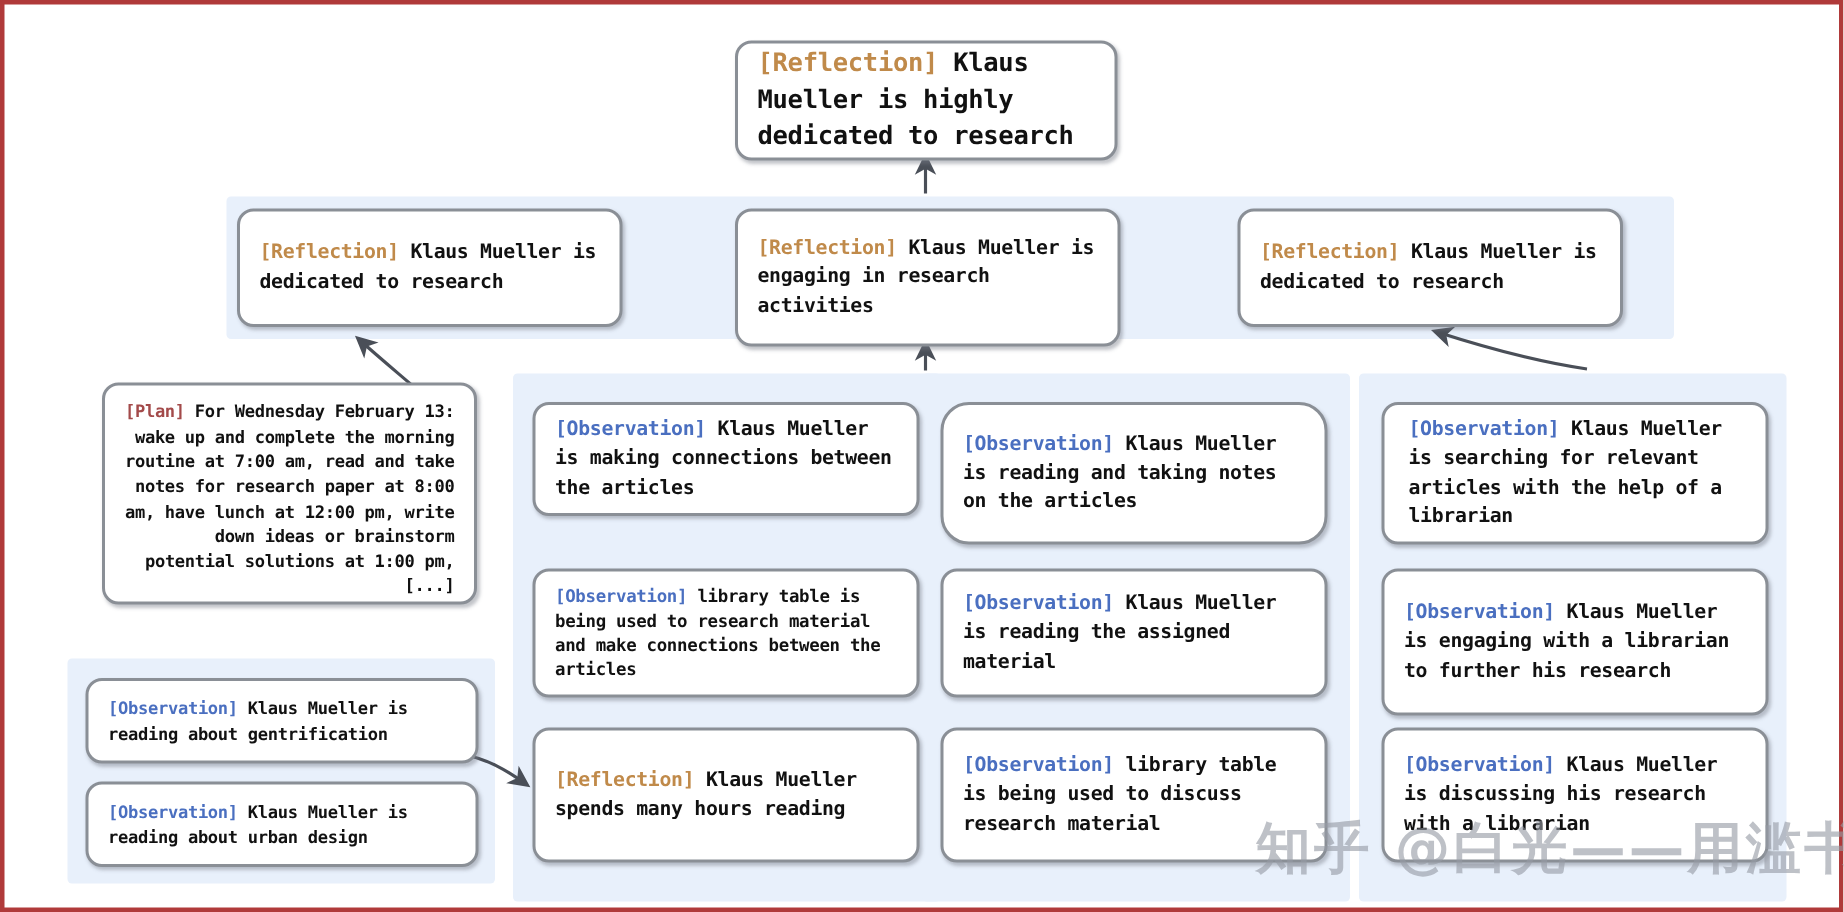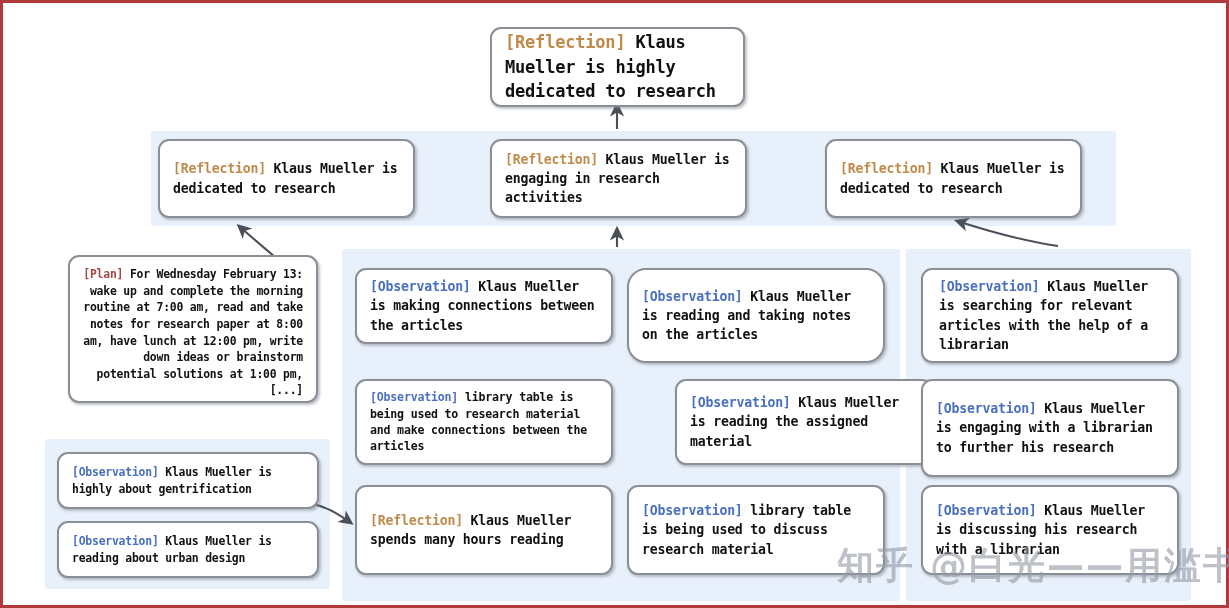"[Reflection] Klaus Mueller is engaging" div.node { height: 79px -> 92px }
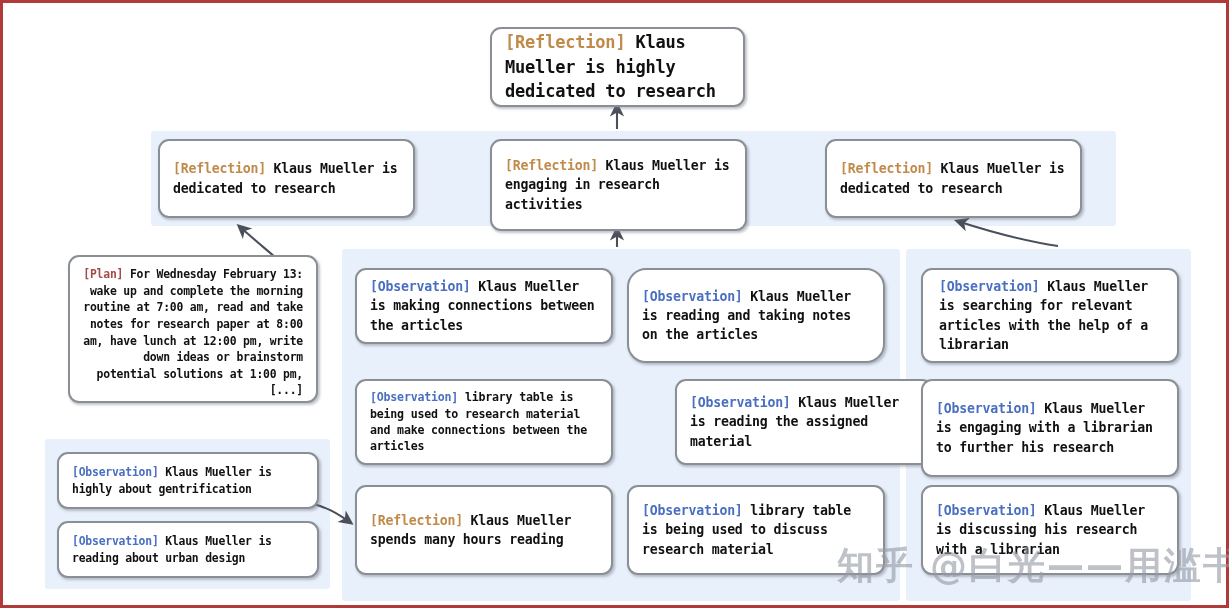"[Observation] Klaus Mueller is reading the" div.node { margin-left: 48px -> none }
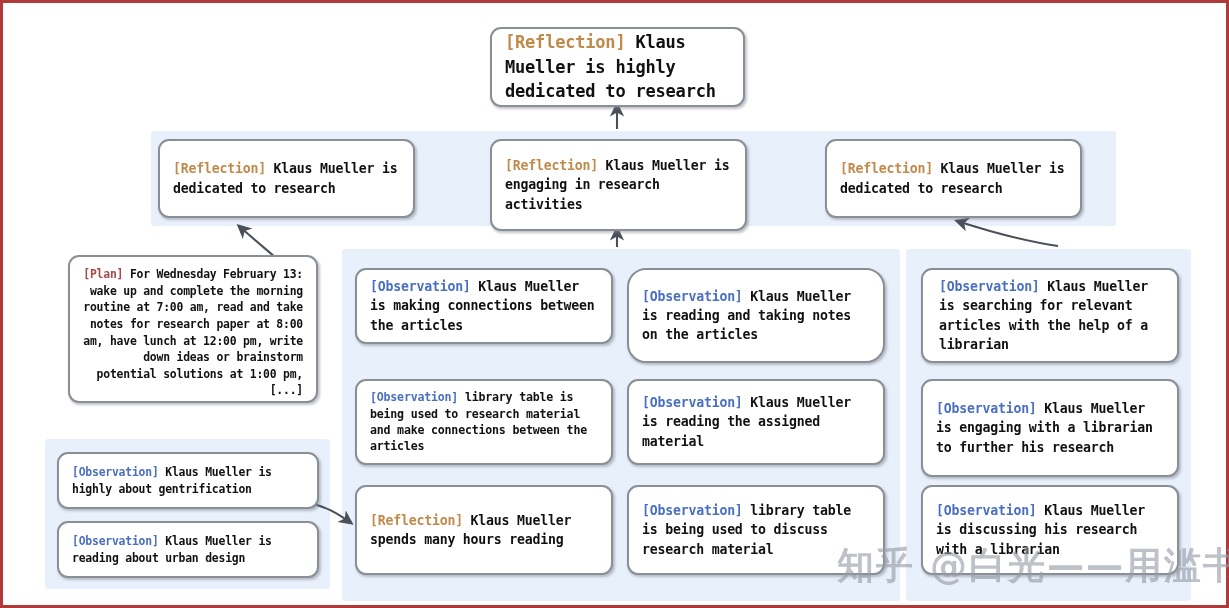"Klaus Mueller is highly about" span { text: highly -> reading }
